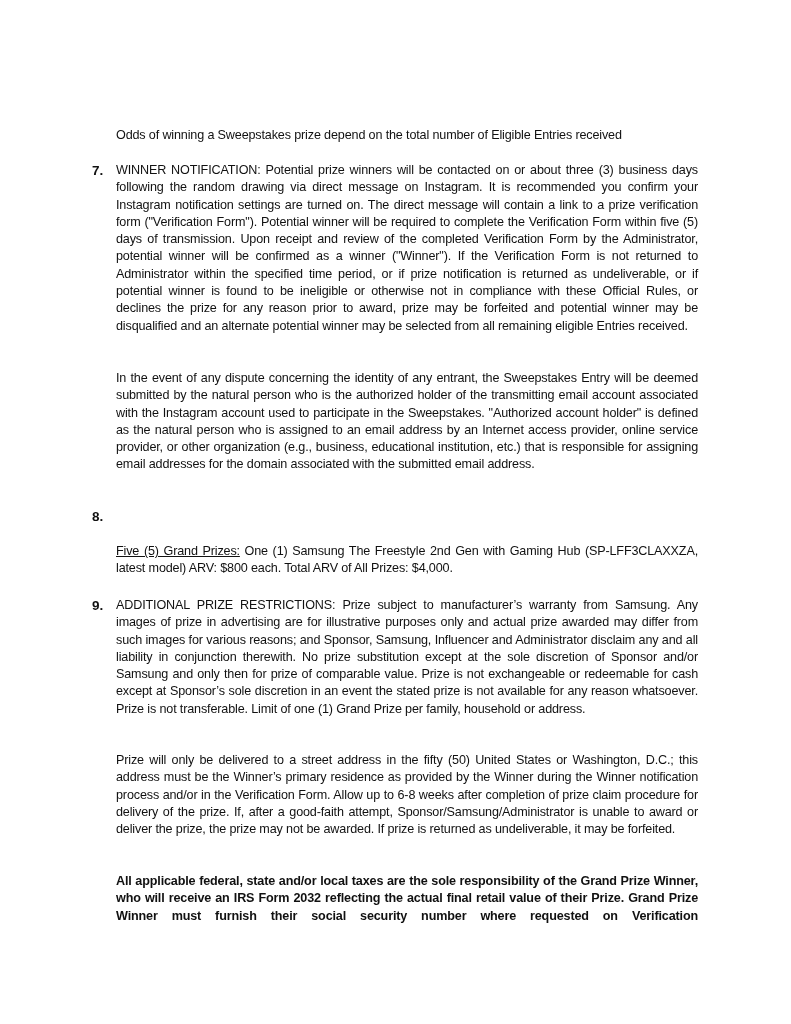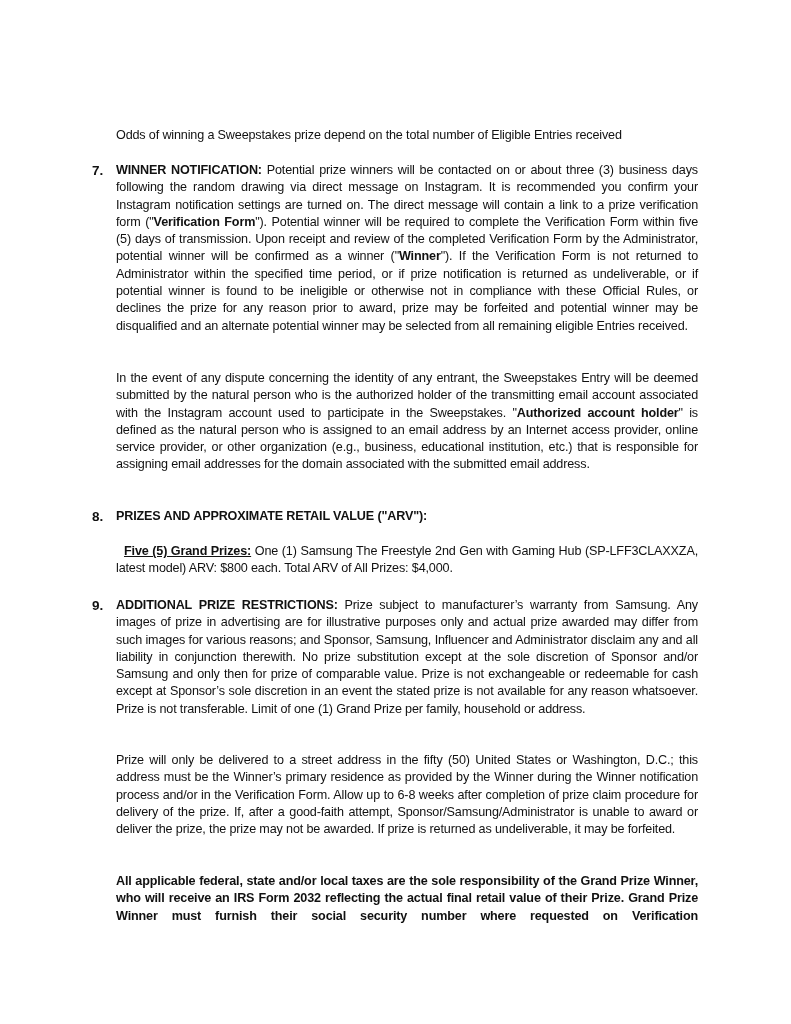"WINNER NOTIFICATION:" b { font-weight: bold -> normal }
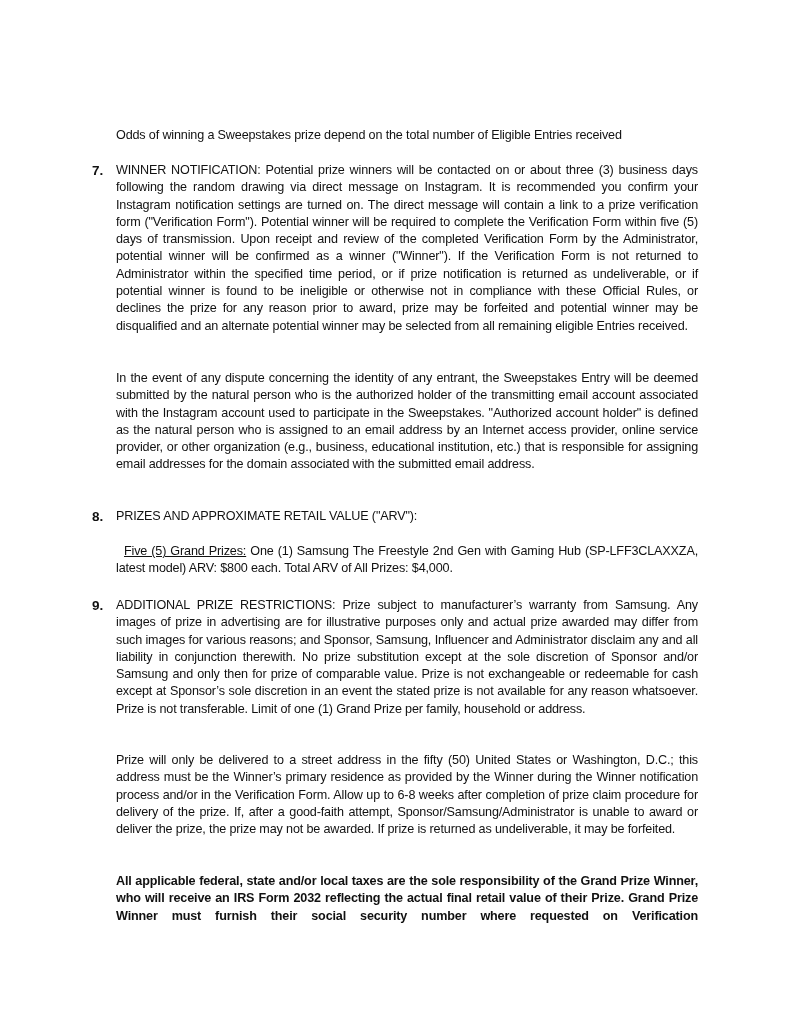"PRIZES AND APPROXIMATE RETAIL VALUE" div.p { html: <div> <b>PRIZES AND APPROXIMATE RETAIL VALUE ("ARV"):</b> </div> -> none }
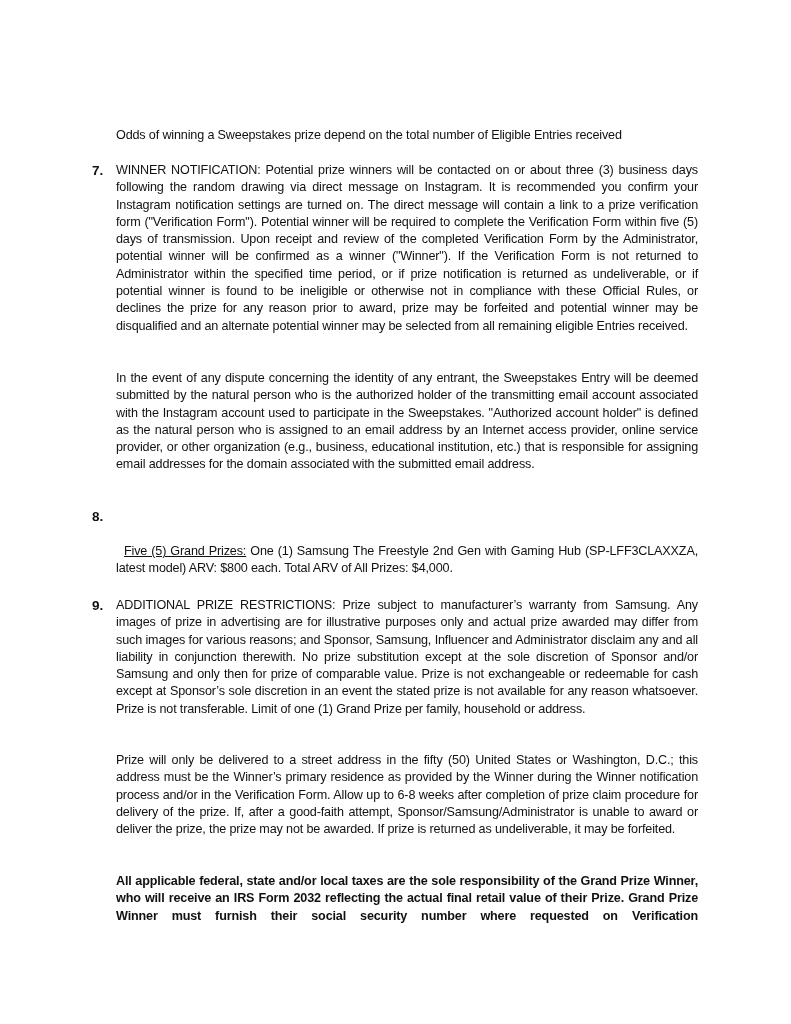"Five (5) Grand Prizes:" u { margin-left: 8px -> none }
